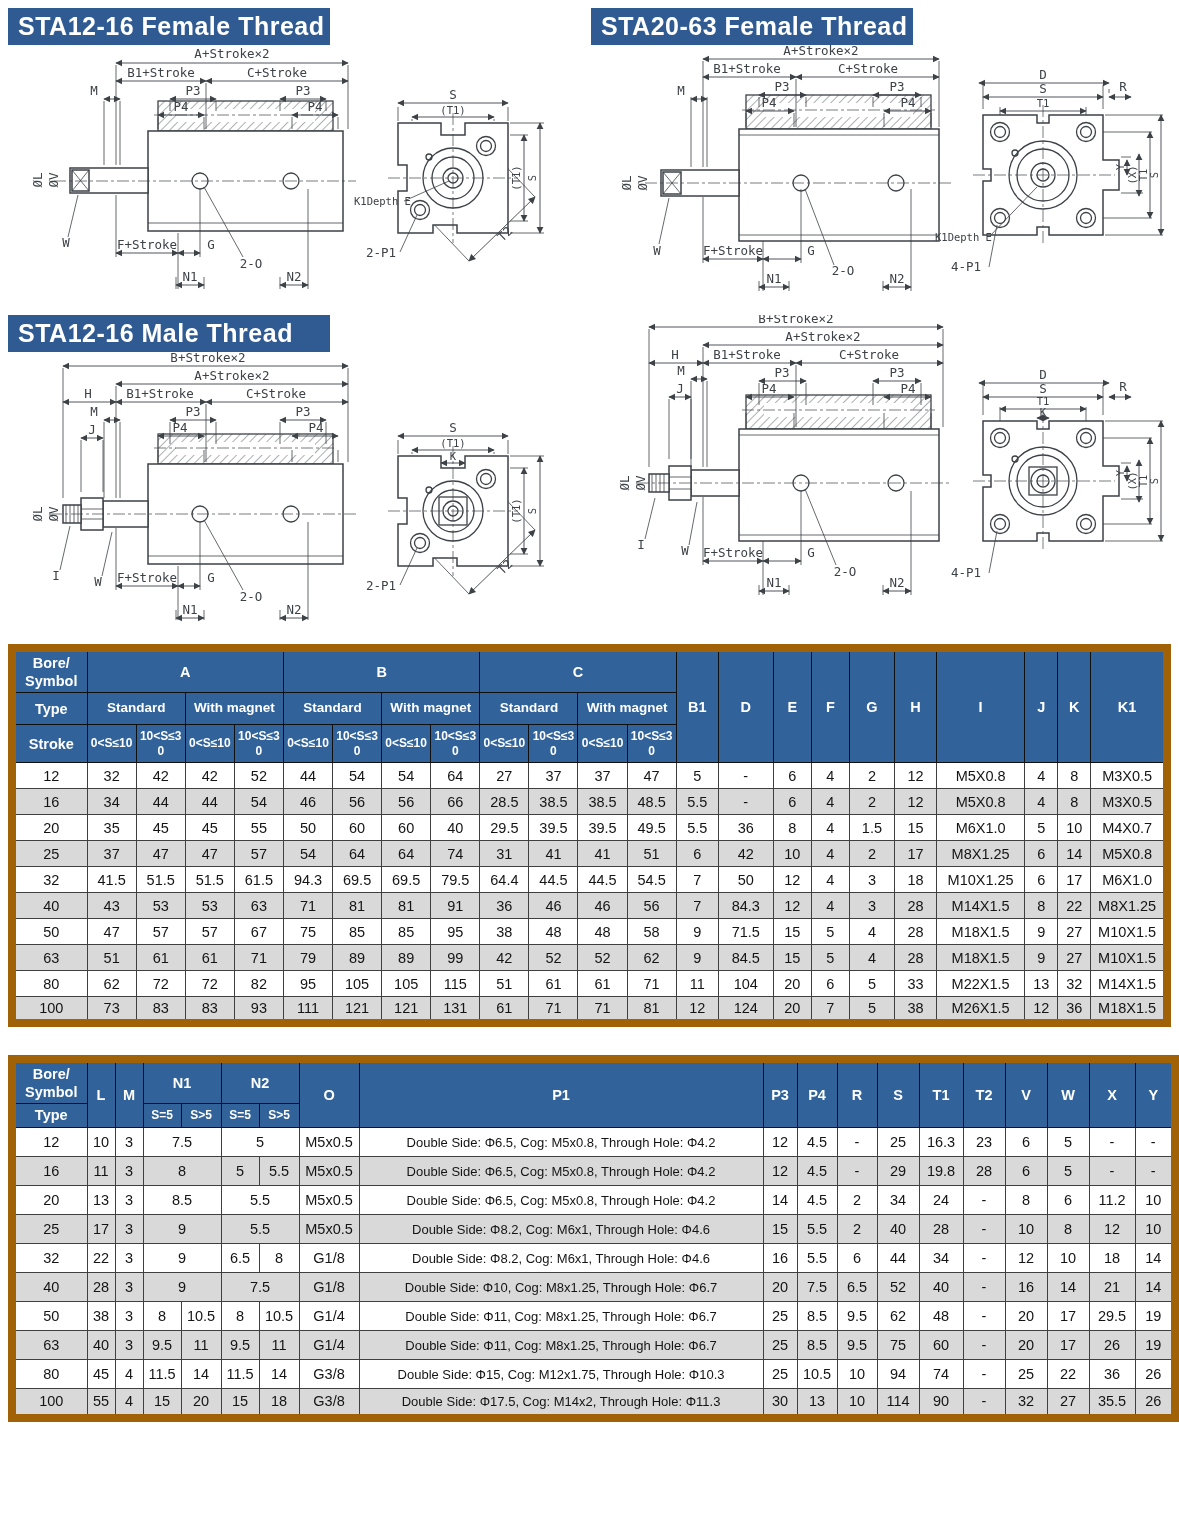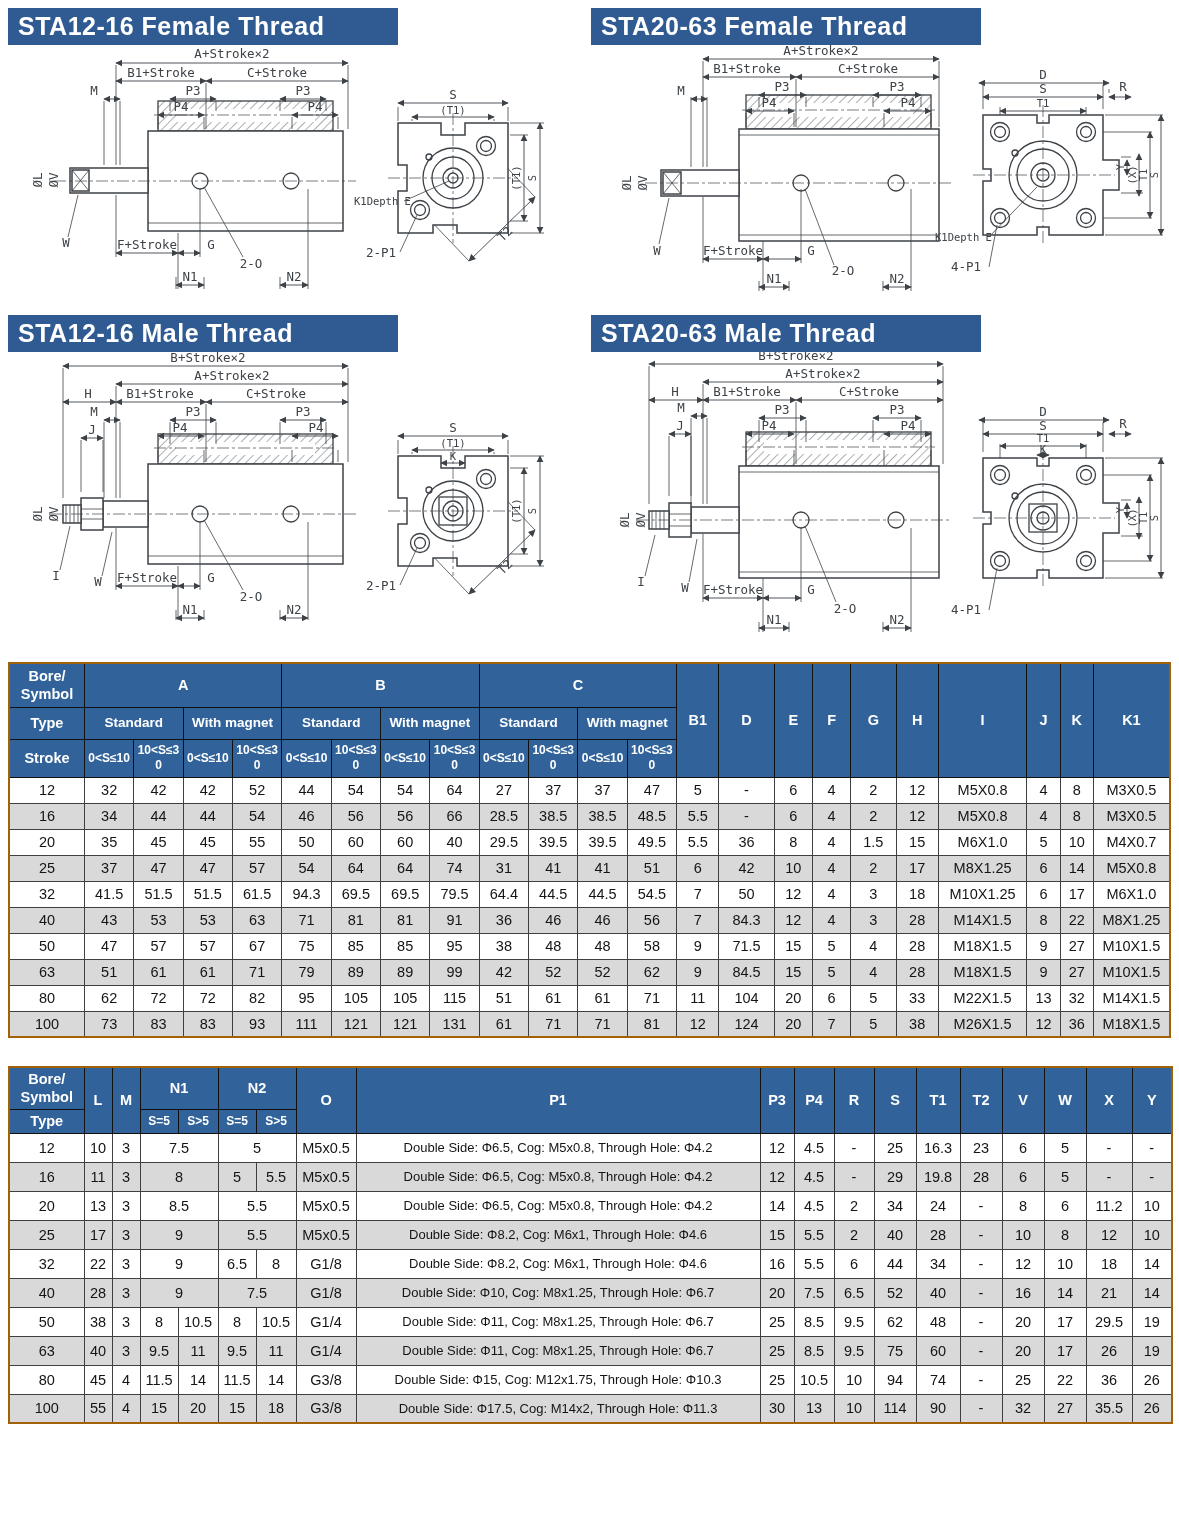"STA12-16 Female Thread" .panel-title { width: 390px -> 322px }
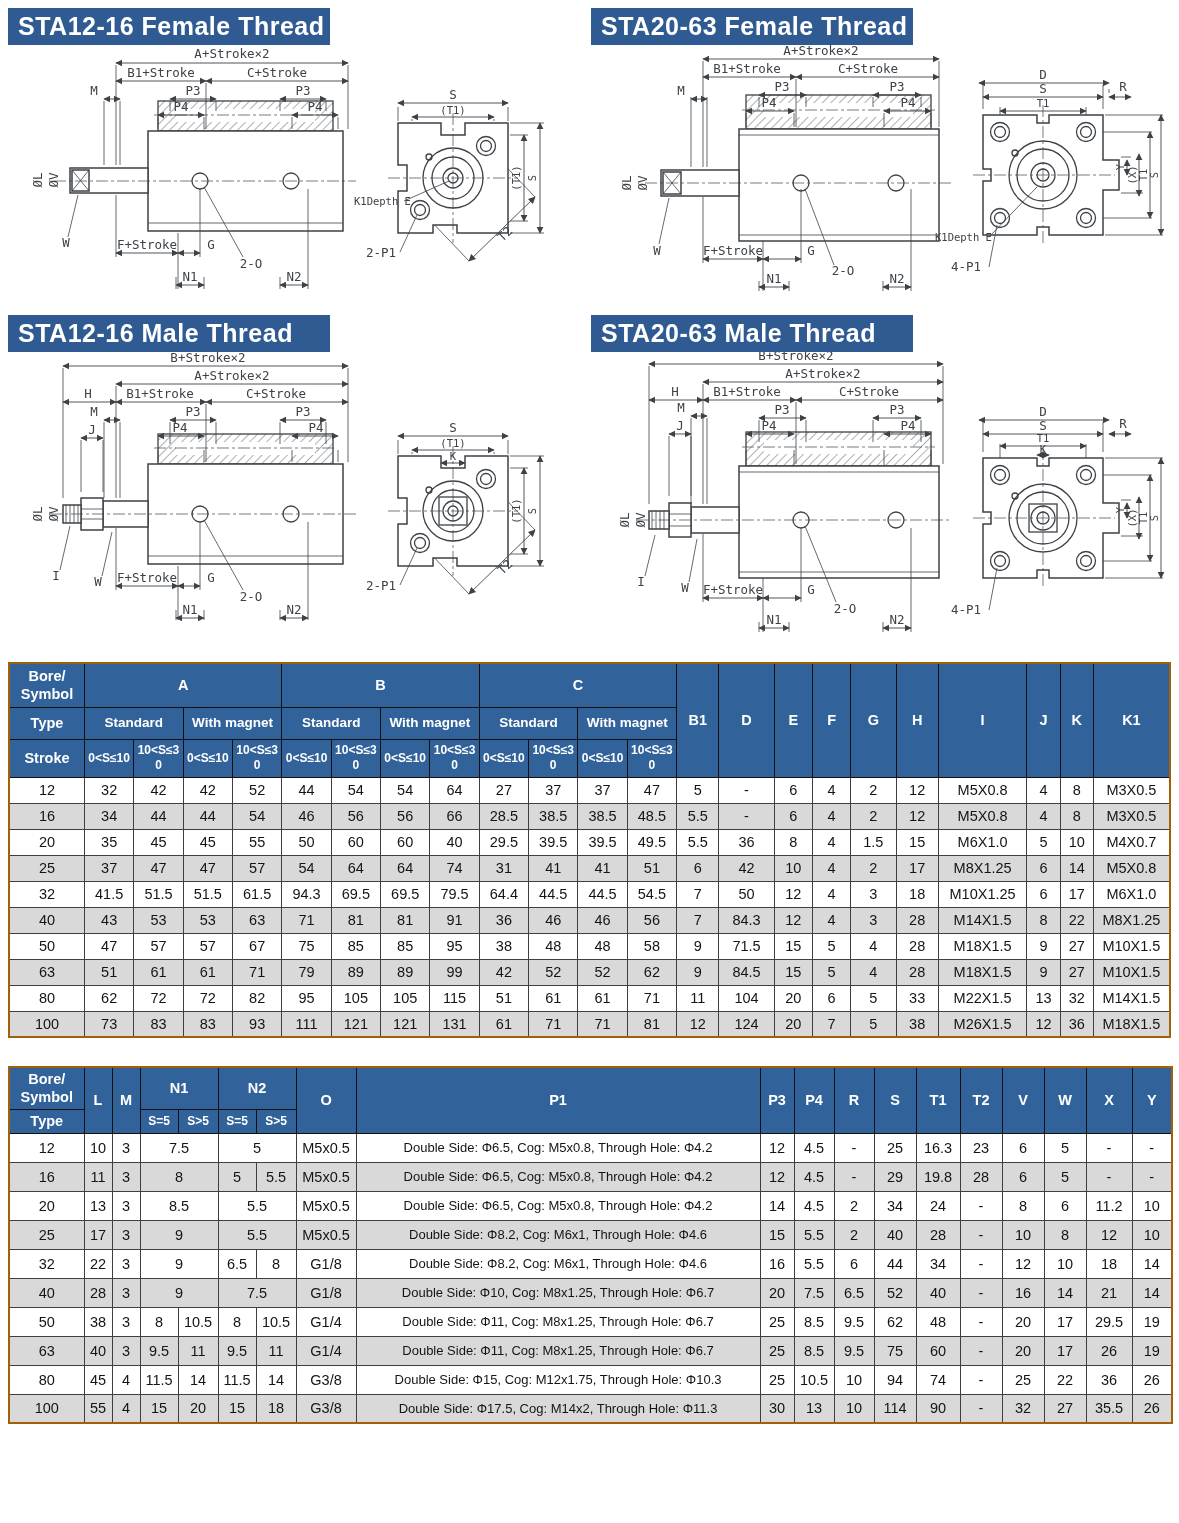"STA20-63 Male Thread" div.panel-title { html: <div>STA20-63 Male Thread</div> -> none }
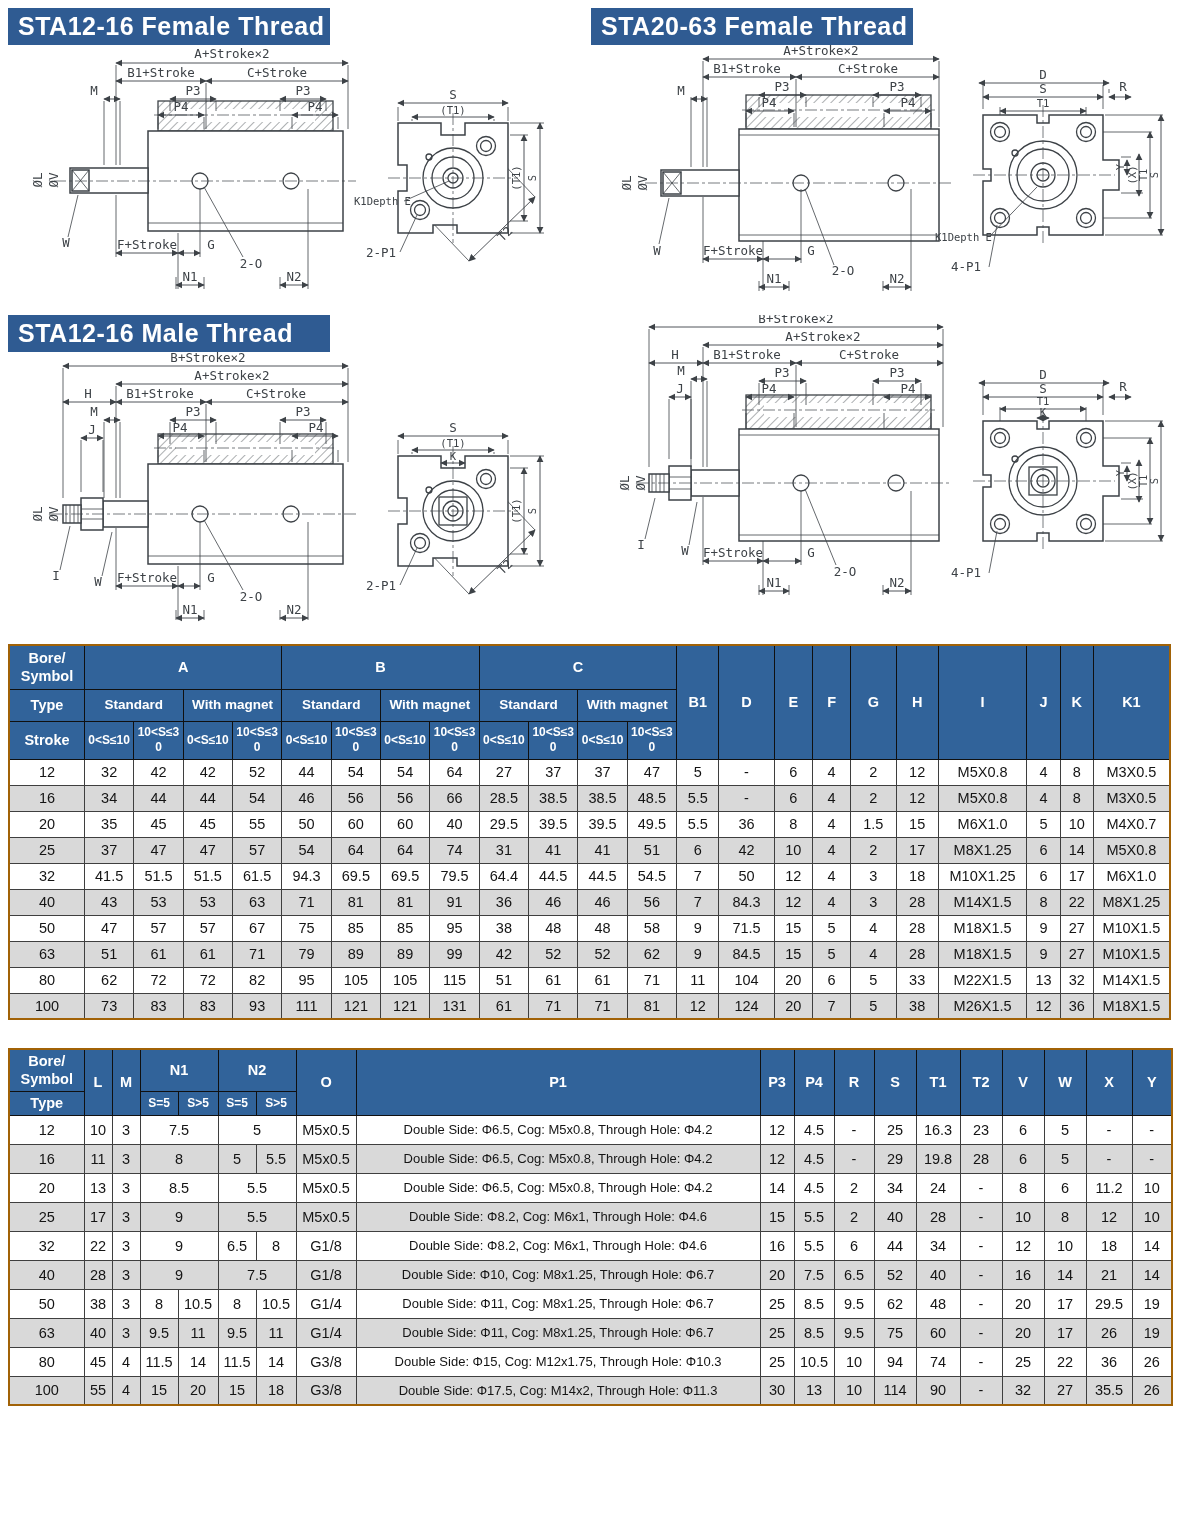"Bore/" table.dims { border: 2px solid #a16207 -> 8px solid #a16207 }
